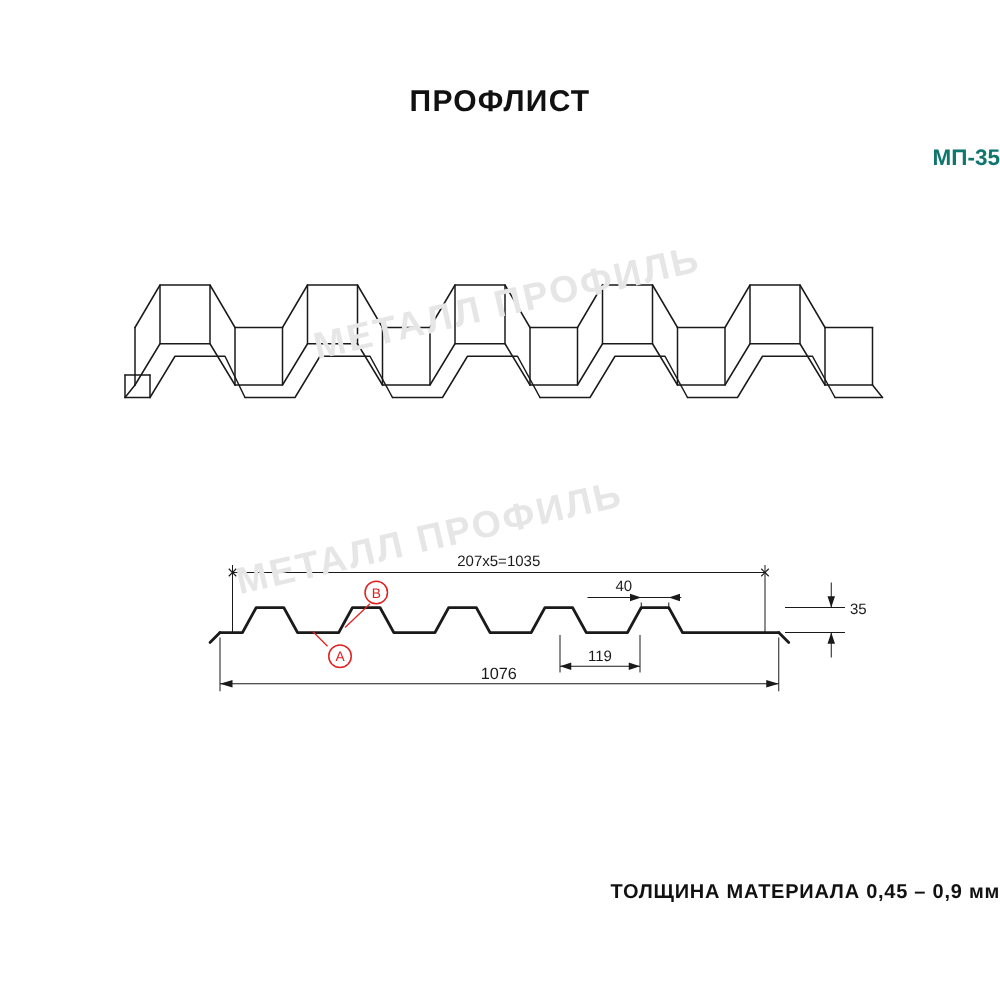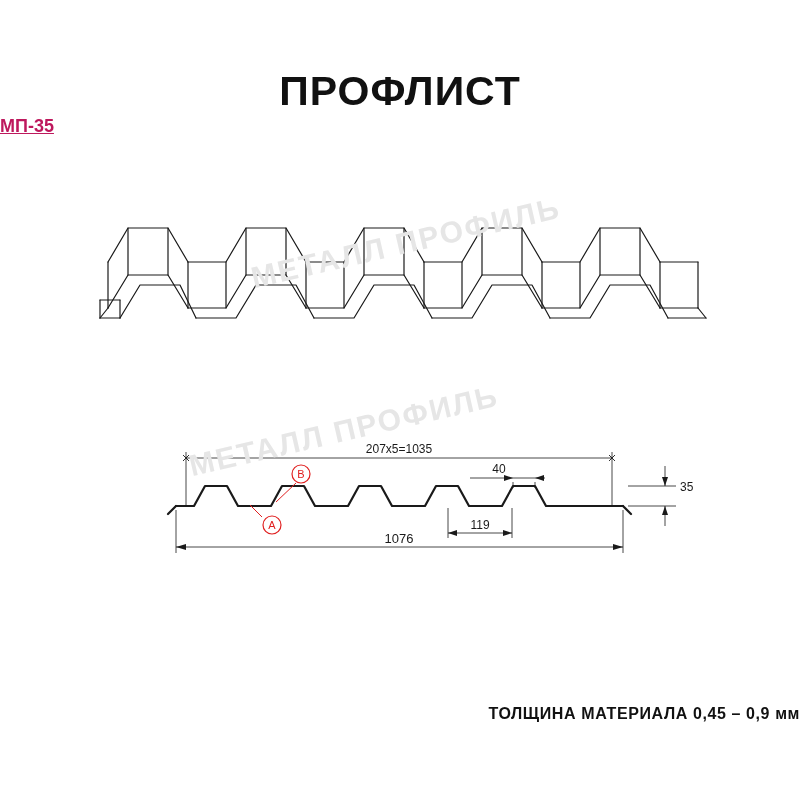"ПРОФЛИСТ" .title { font-size: 41px -> 24px }
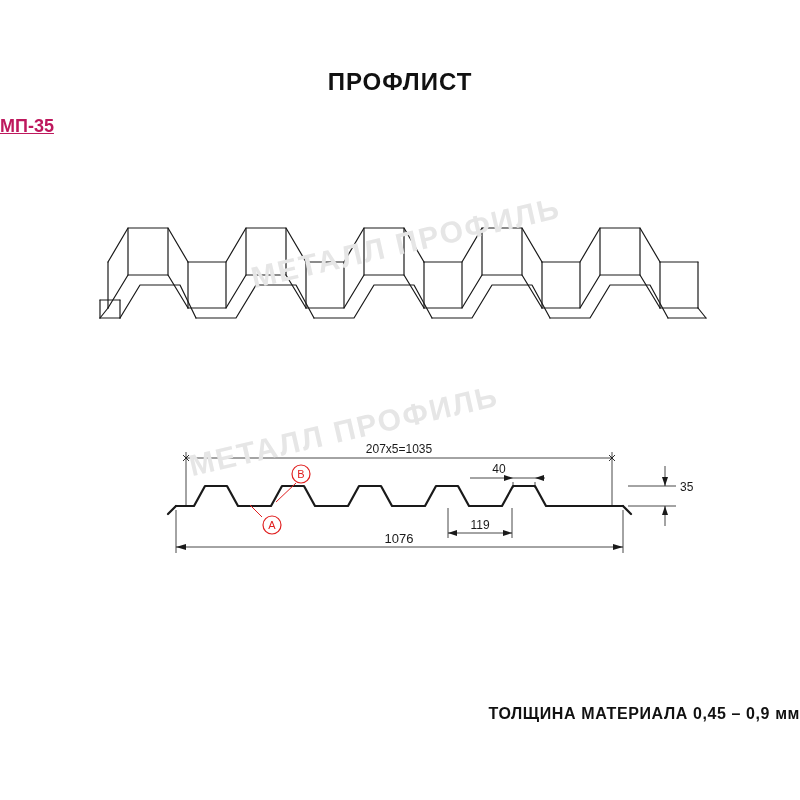"МП-35" .subtitle { color: #be185d -> #0f766e; text-align: left -> right; text-decoration: underline -> none }
